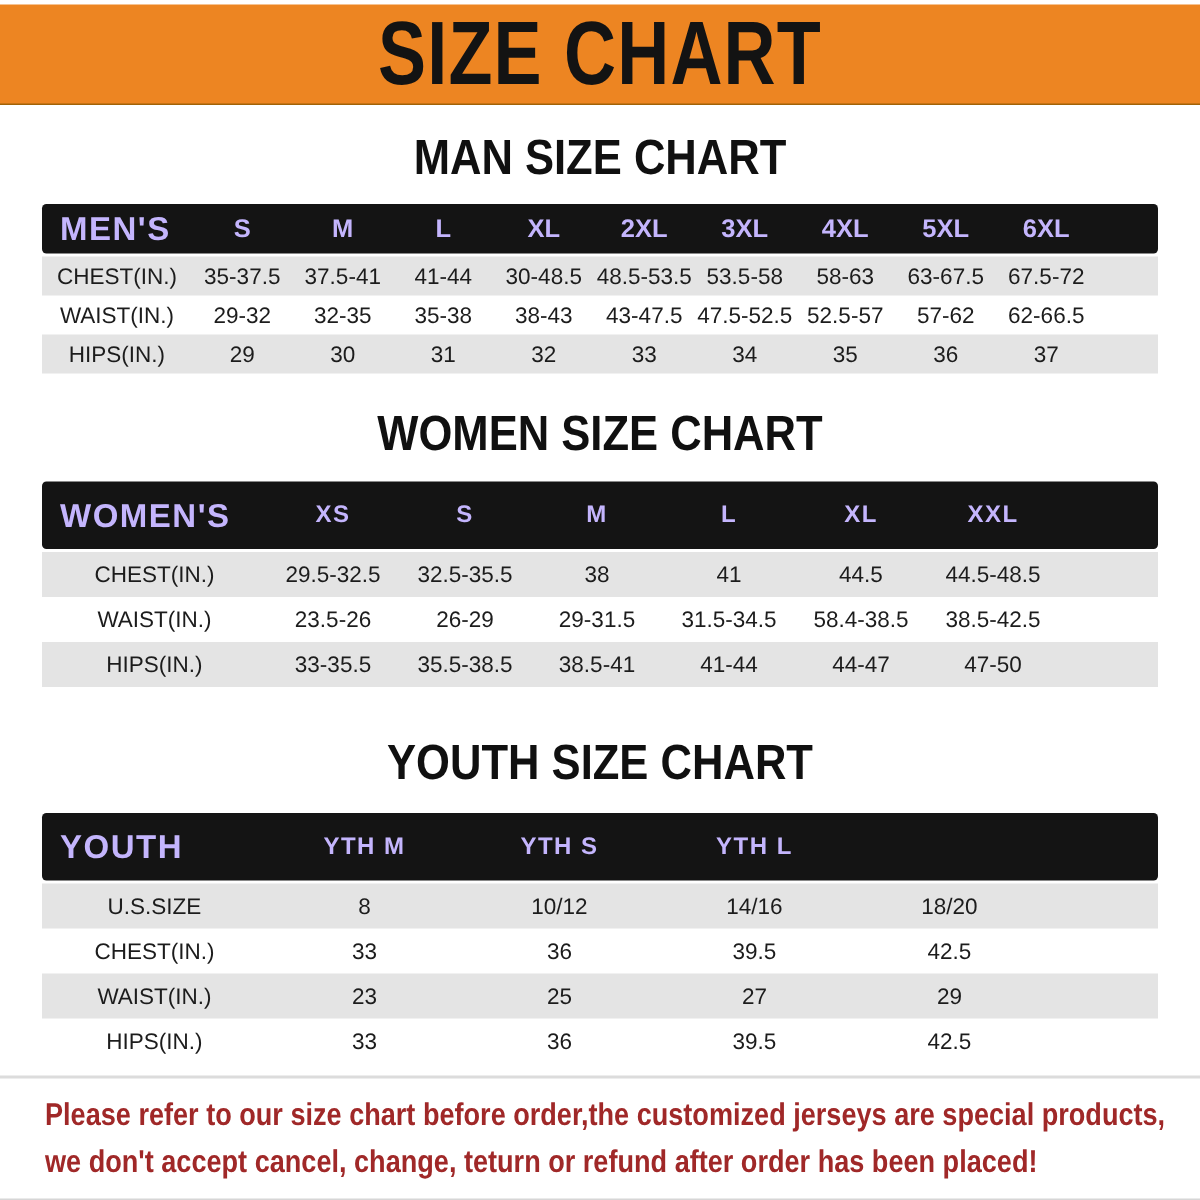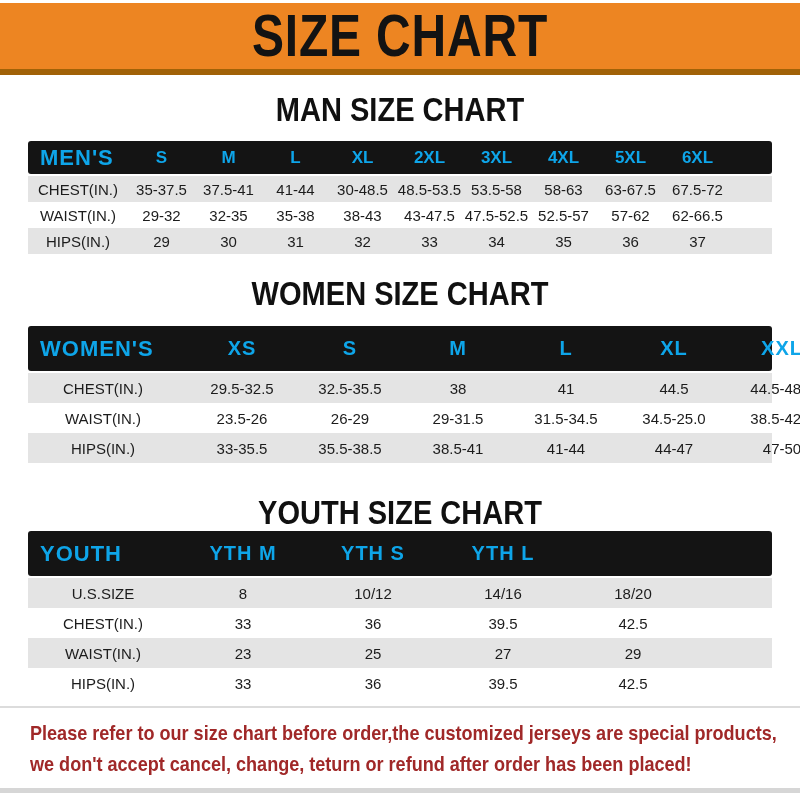"SIZE CHART" .banner { border-bottom: 6px solid #a16207 -> 1px solid #a16207 }
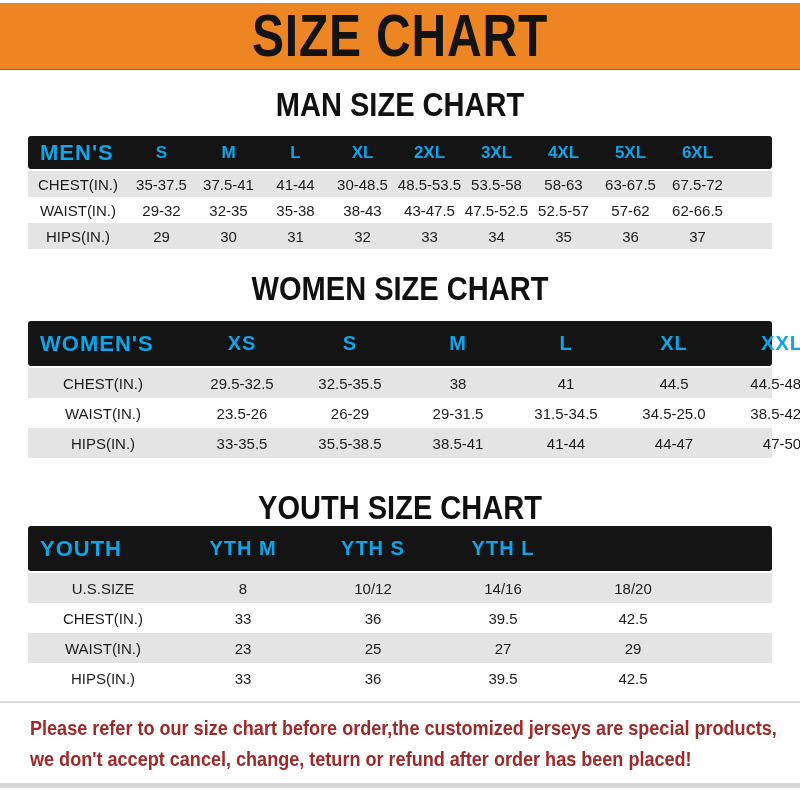"MEN'S" .thead { color: #0ea5e9 -> #c4b5fd }
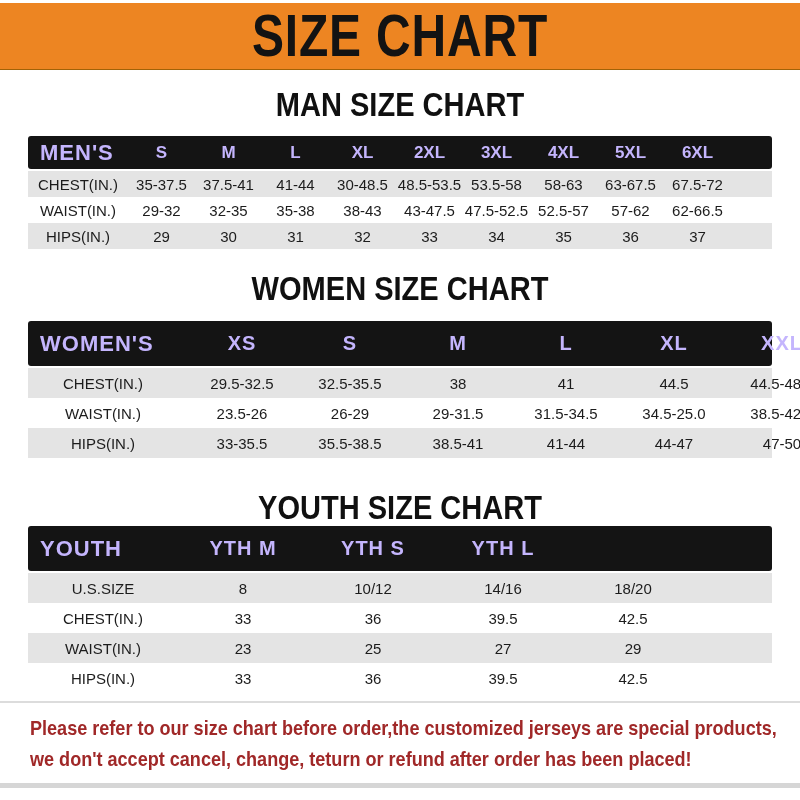"WOMEN'S" .women-grid { gap: 20px -> none }
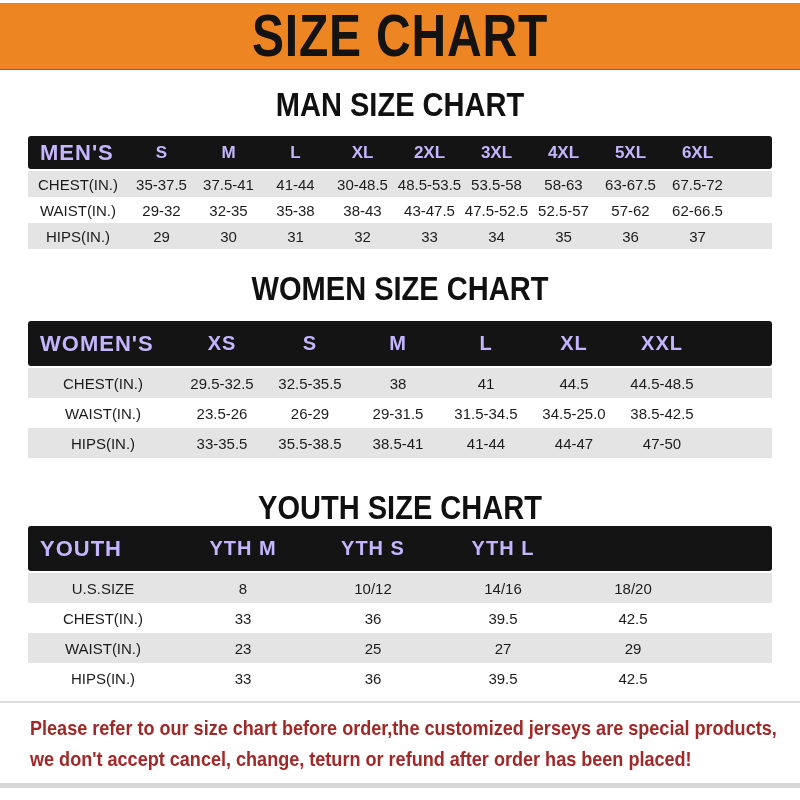"XS" .women-grid .th, .youth-grid .th { font-size: 20px -> 16px }
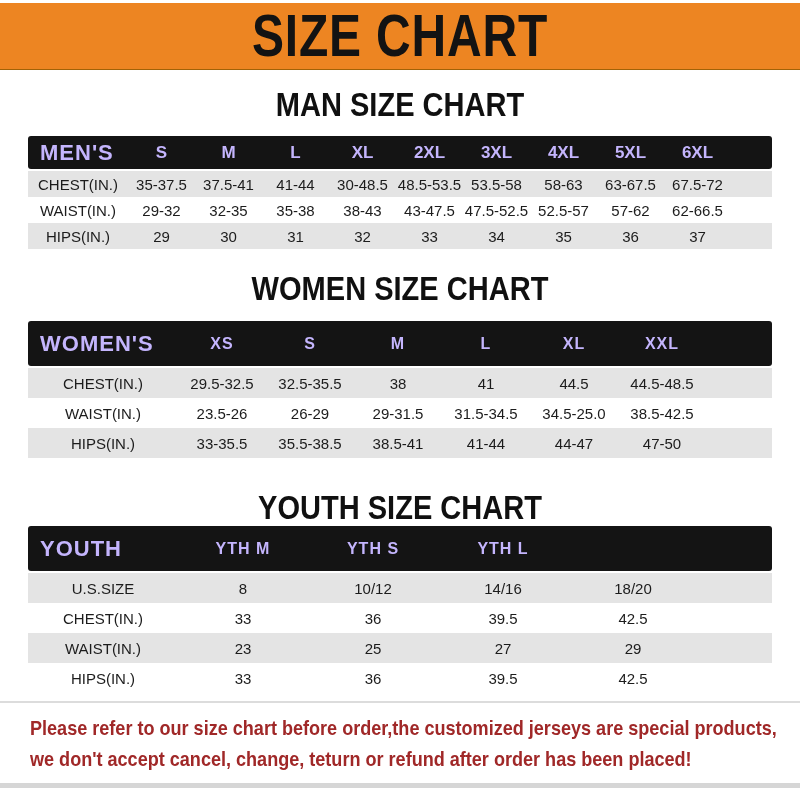"34.5-25.0" div.td { text: 34.5-25.0 -> 58.4-38.5 }
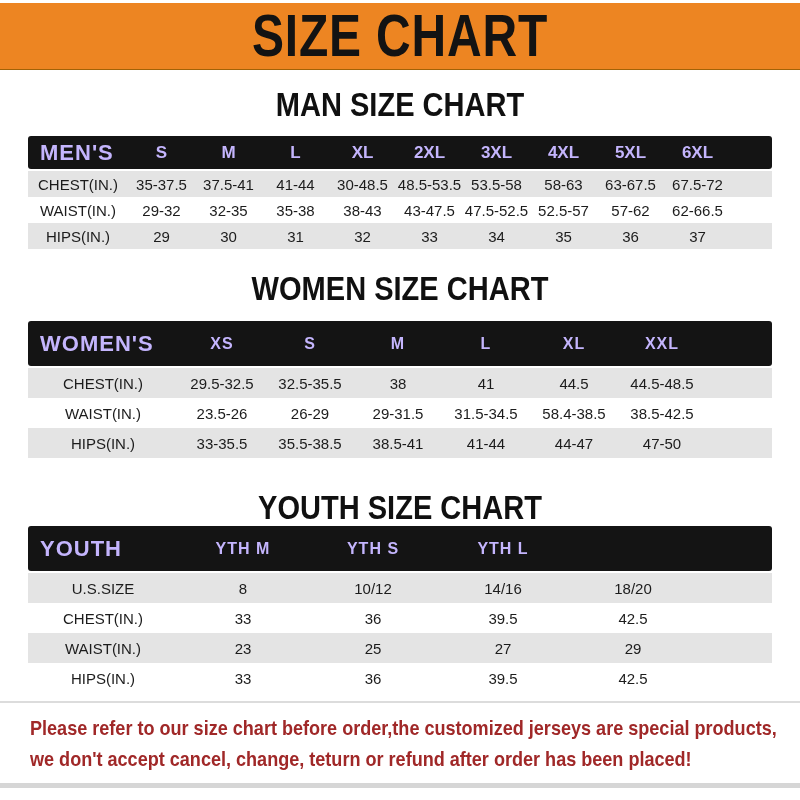"YOUTH" .table-youth { margin-top: none -> 16px }
